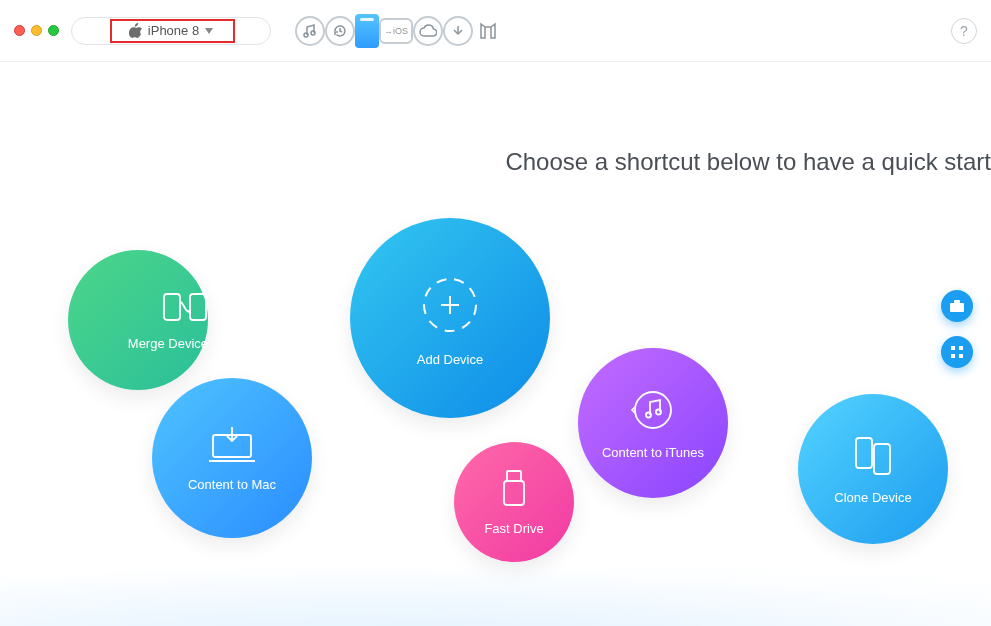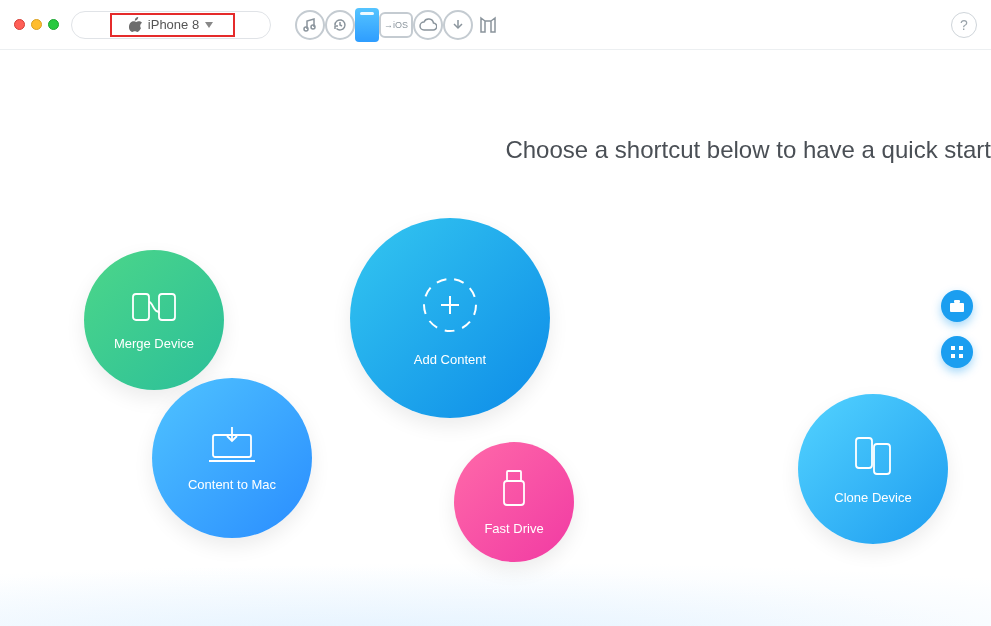"iPhone 8" .toolbar { height: 50px -> 62px }
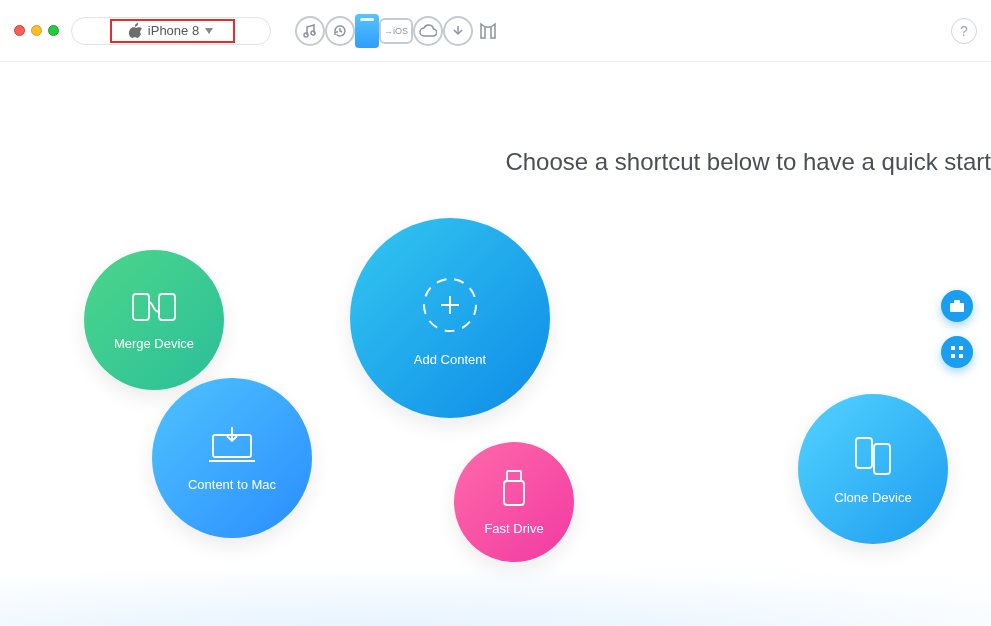"Merge Device" .b-merge { align-items: none -> flex-end; left: 84px -> 68px }
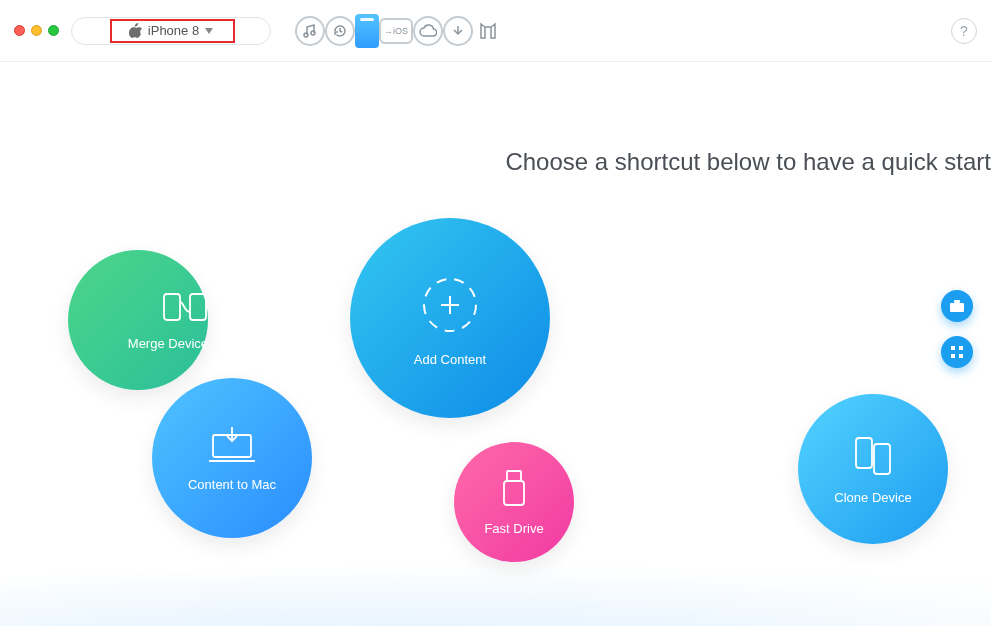"Add Content" div.lbl { text: Content -> Device }
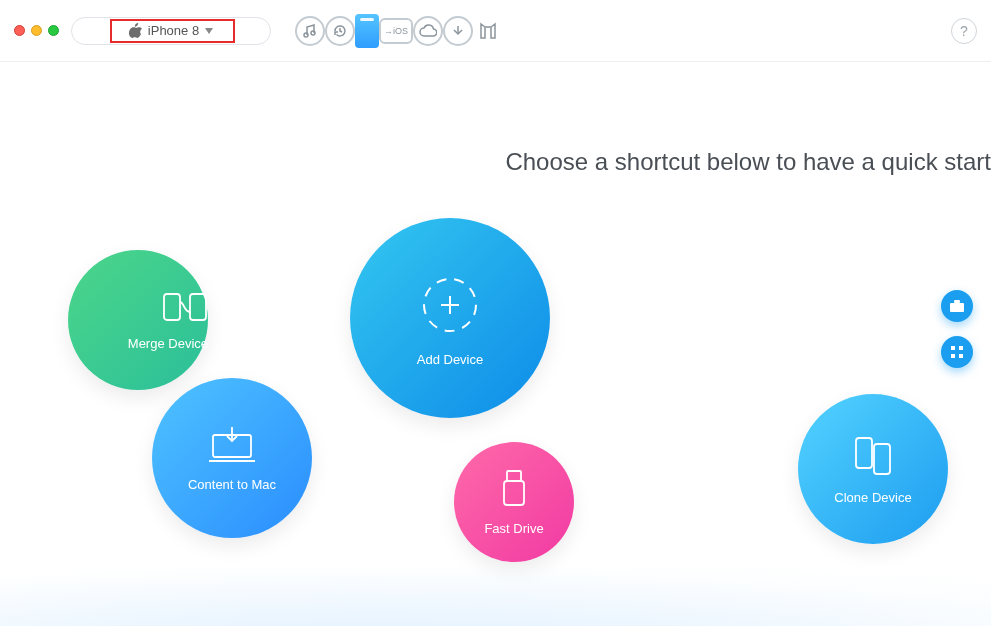"Content to iTunes" div.bubble { html: none -> <div> <div> <svg> <circle></circle> <path></path> <circle></circle> <circle></circle> <path></path> </svg> </div> <div>Content to iTunes</div> </div> }
